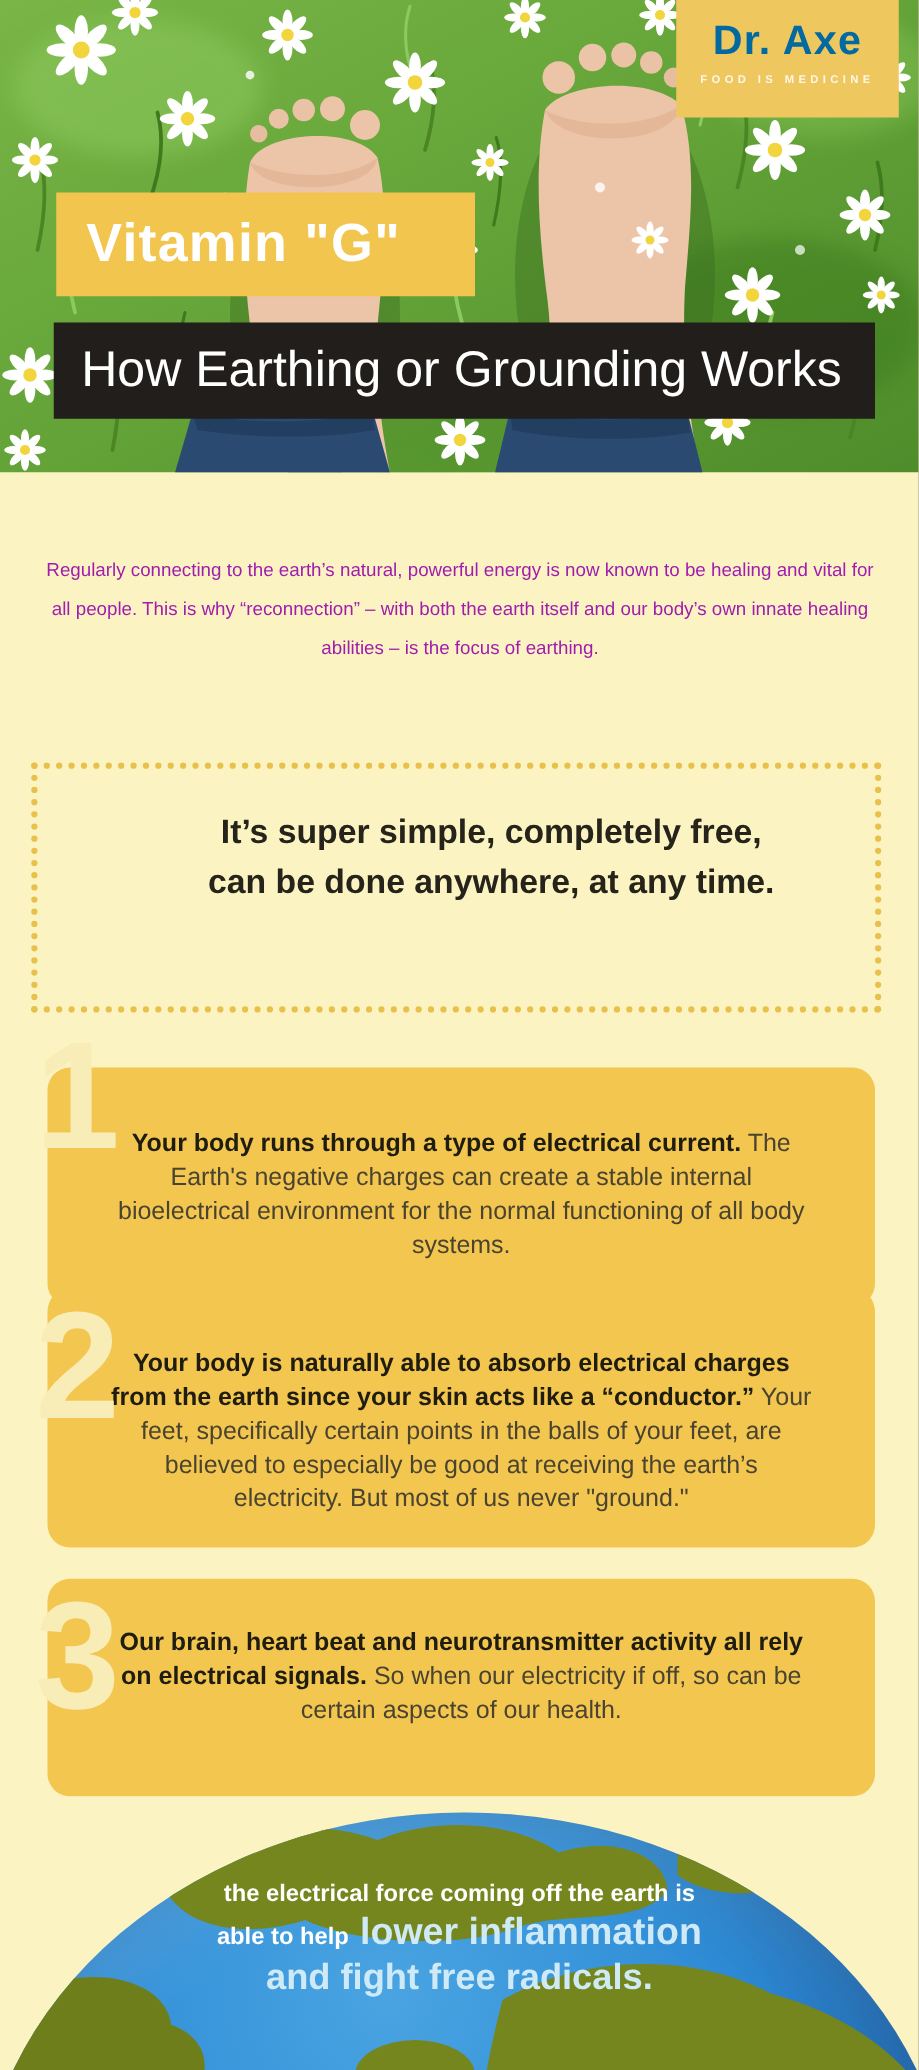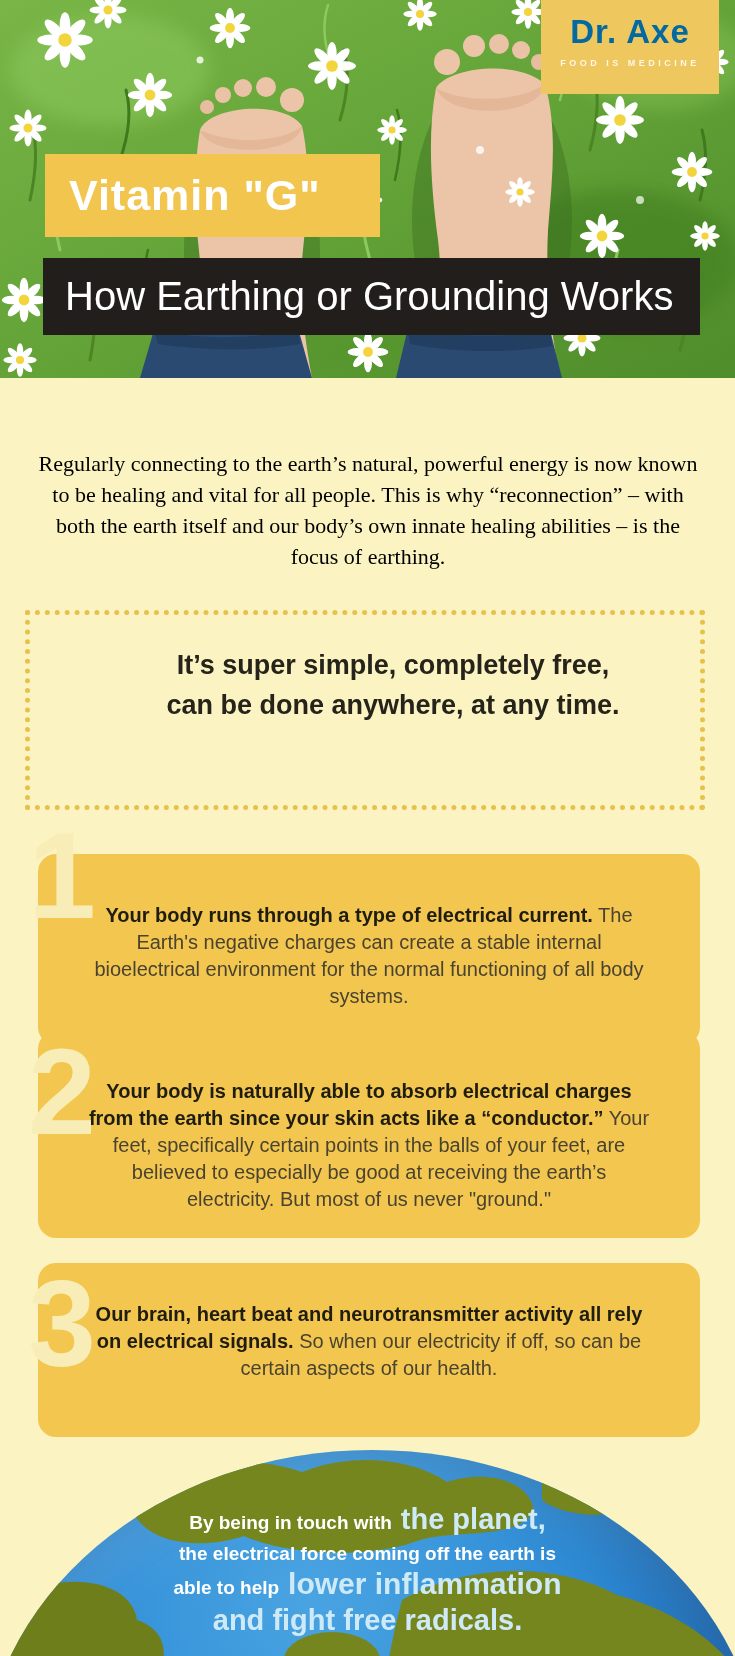"Regularly connecting to the earth’s" .intro { color: #000000 -> #a21caf; font-family: Liberation Serif, serif -> none; font-size: 22px -> 15px }
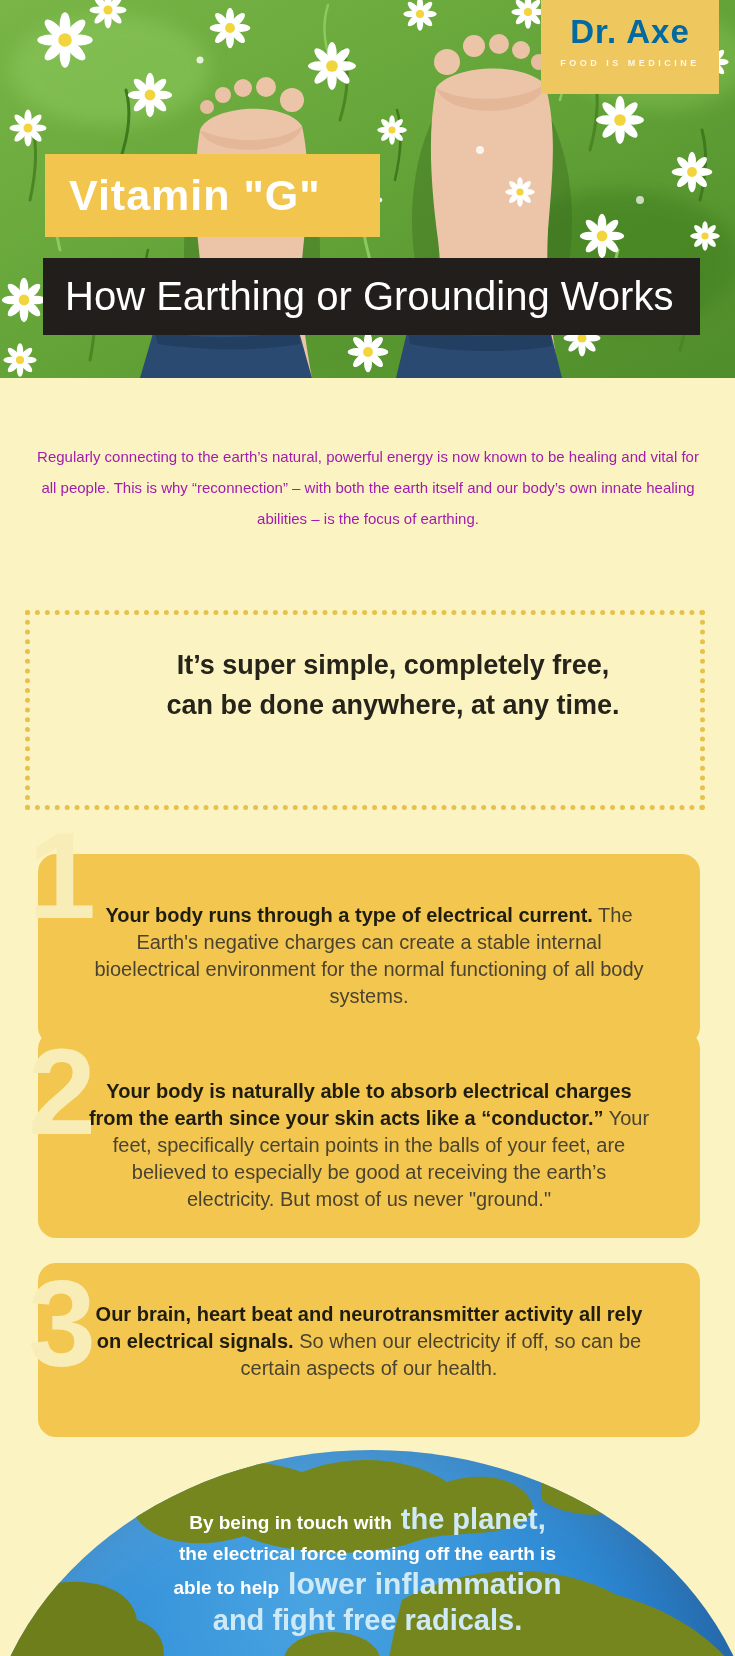"By being in touch with" span.gl { html: <span> <span>By being in touch with</span><span>the planet,</span> </span> -> none }
